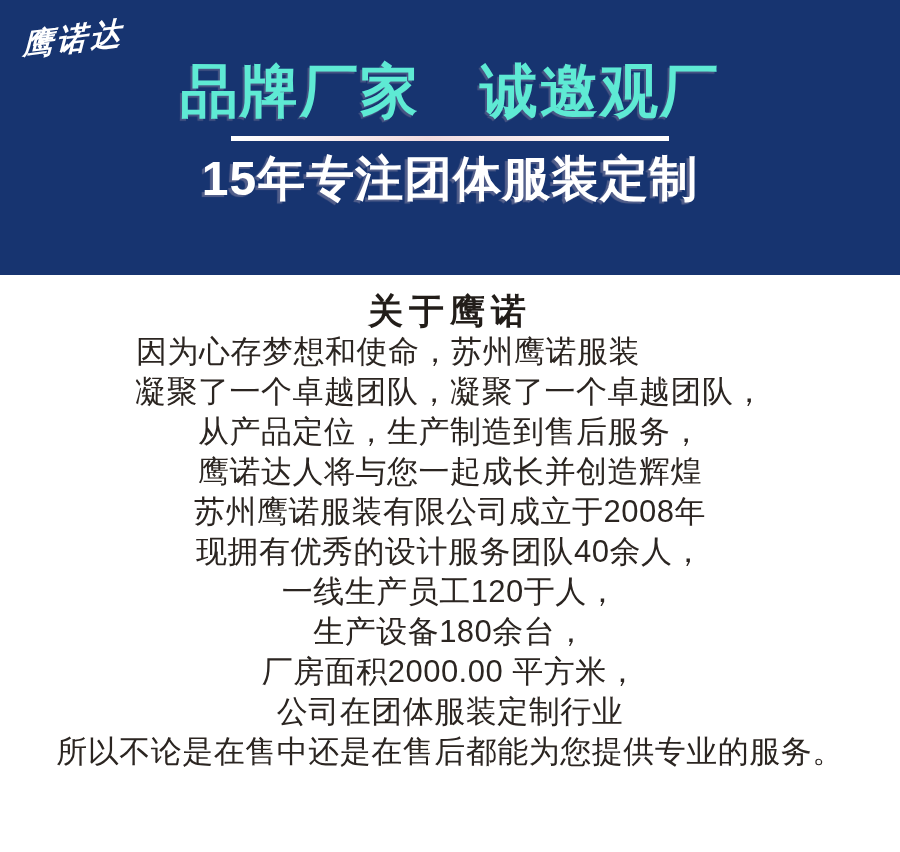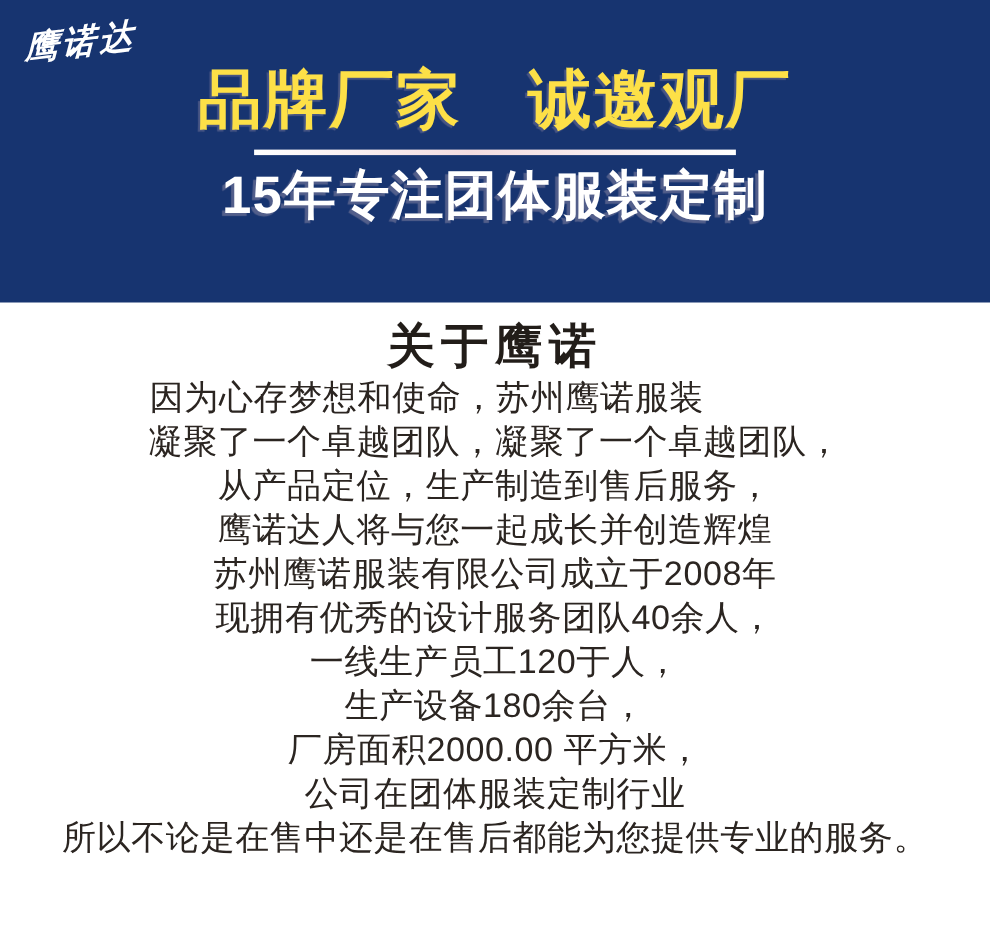"品牌厂家 诚邀观厂" .hero-title { color: #fde047 -> #5eead4 }
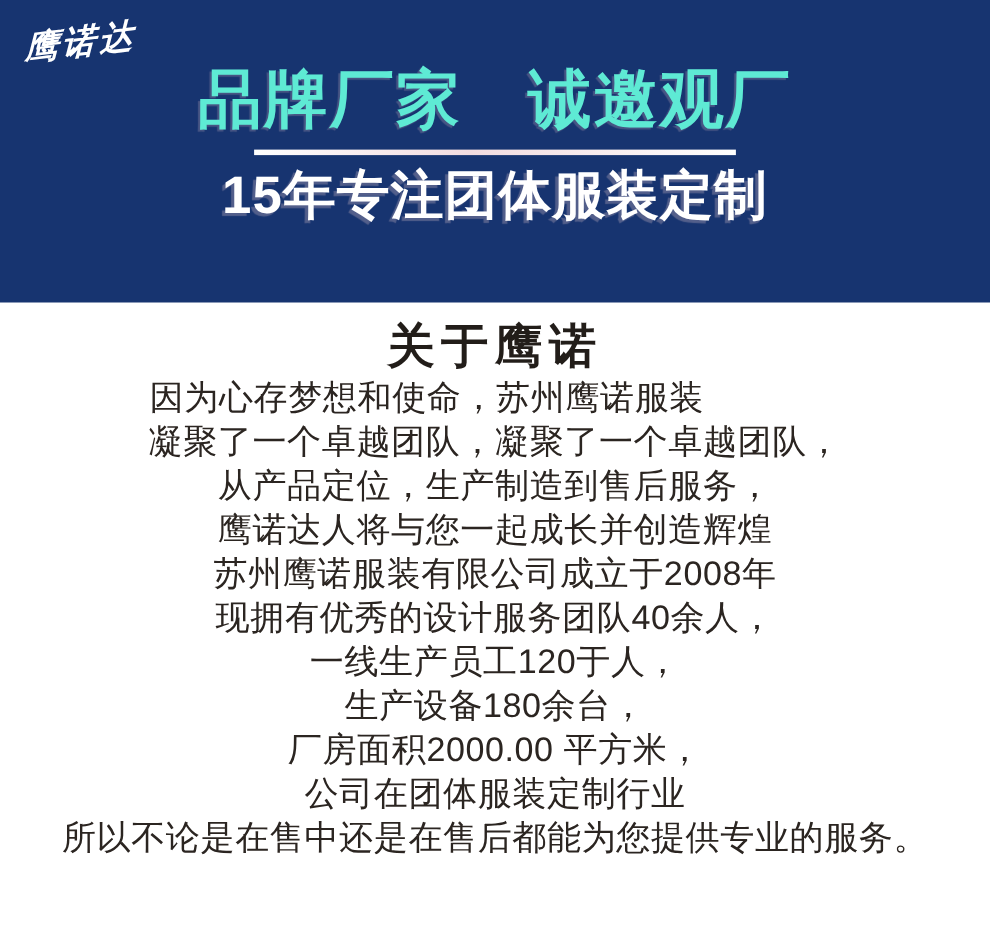"关于鹰诺" .about-heading { font-size: 43px -> 35px }
